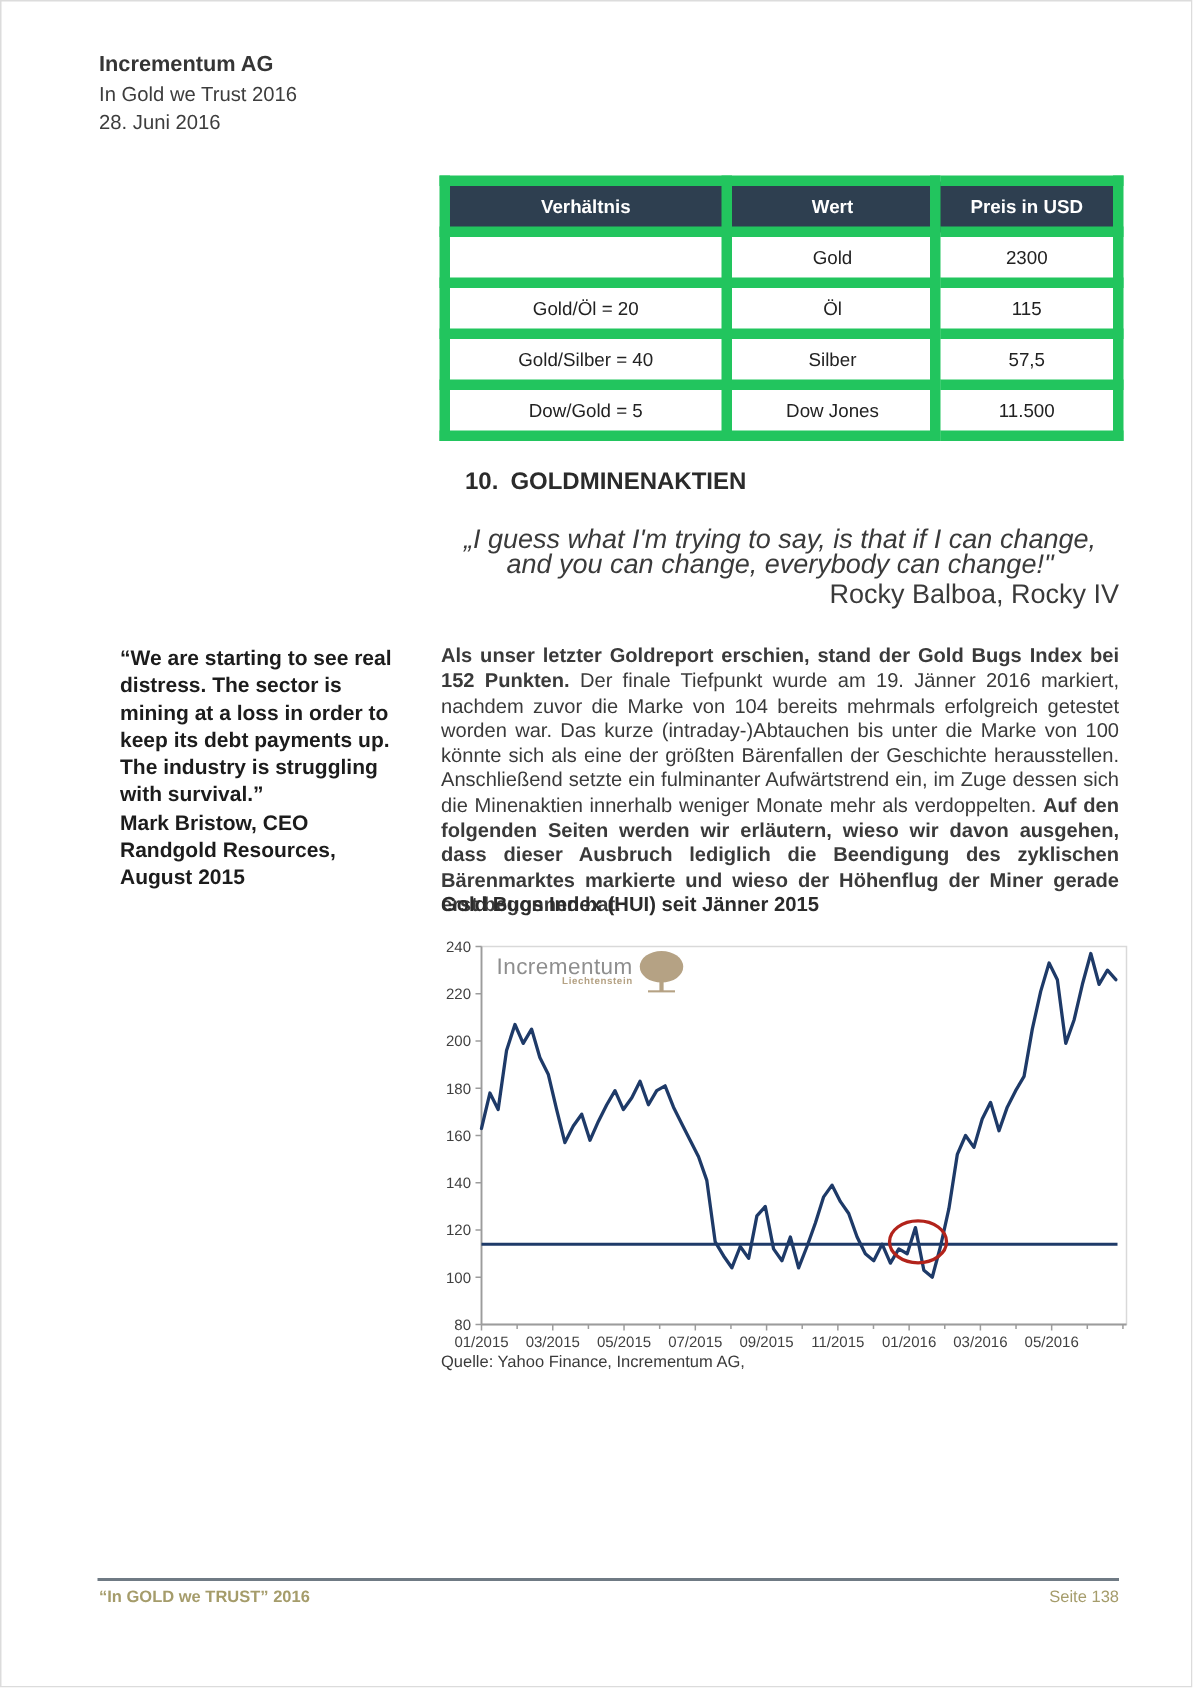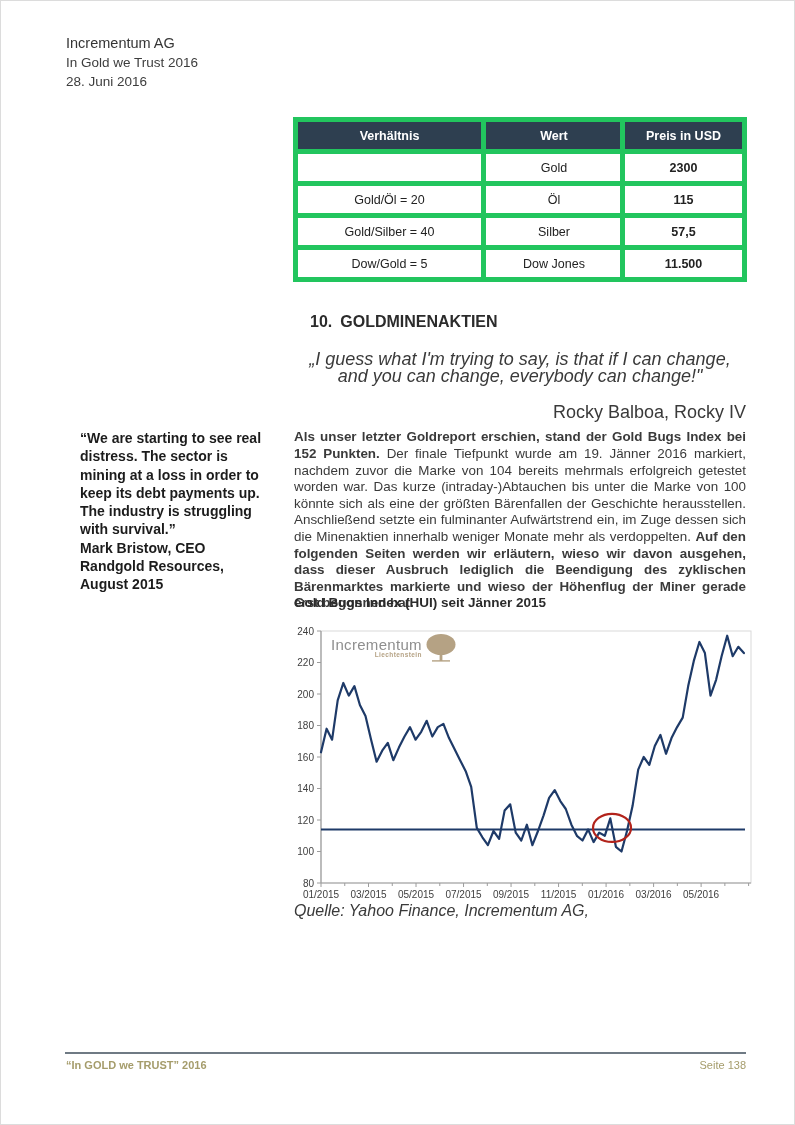"Incrementum AG" .doc-header .company { font-weight: normal -> bold }
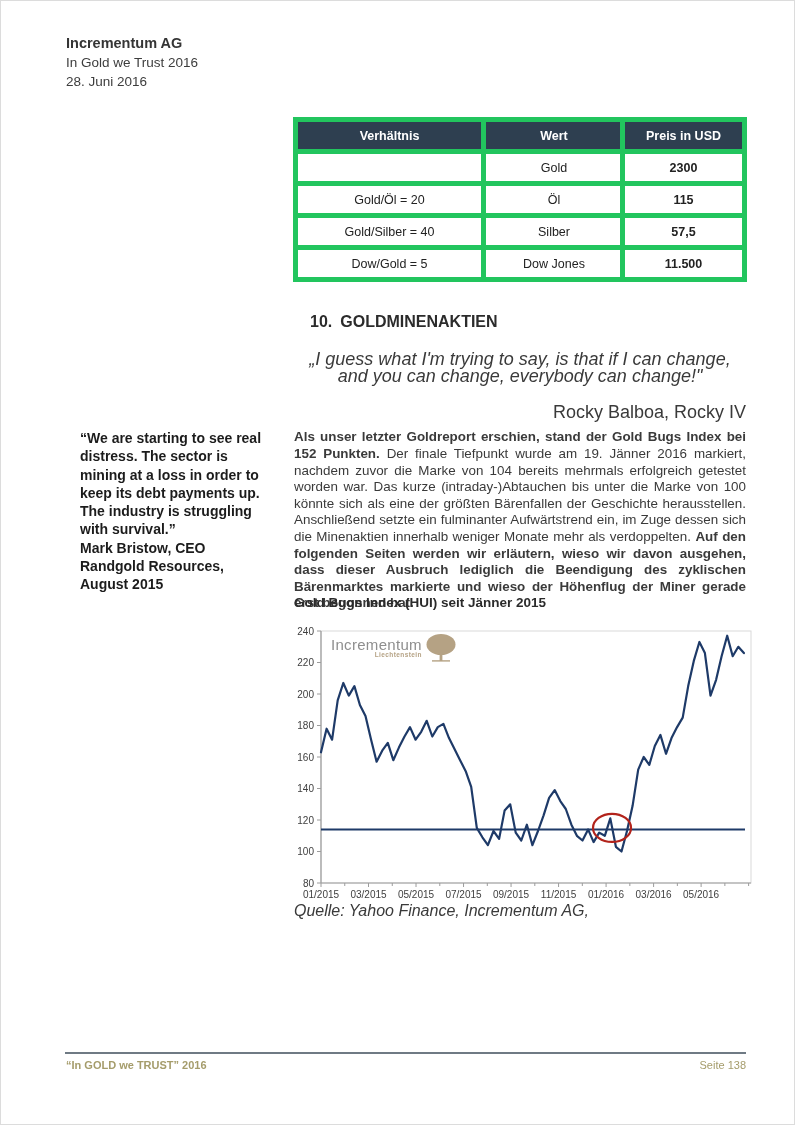"Verhältnis" .ratio-table th,.ratio-table td { border: 5px solid #22c55e -> 7px solid #22c55e }
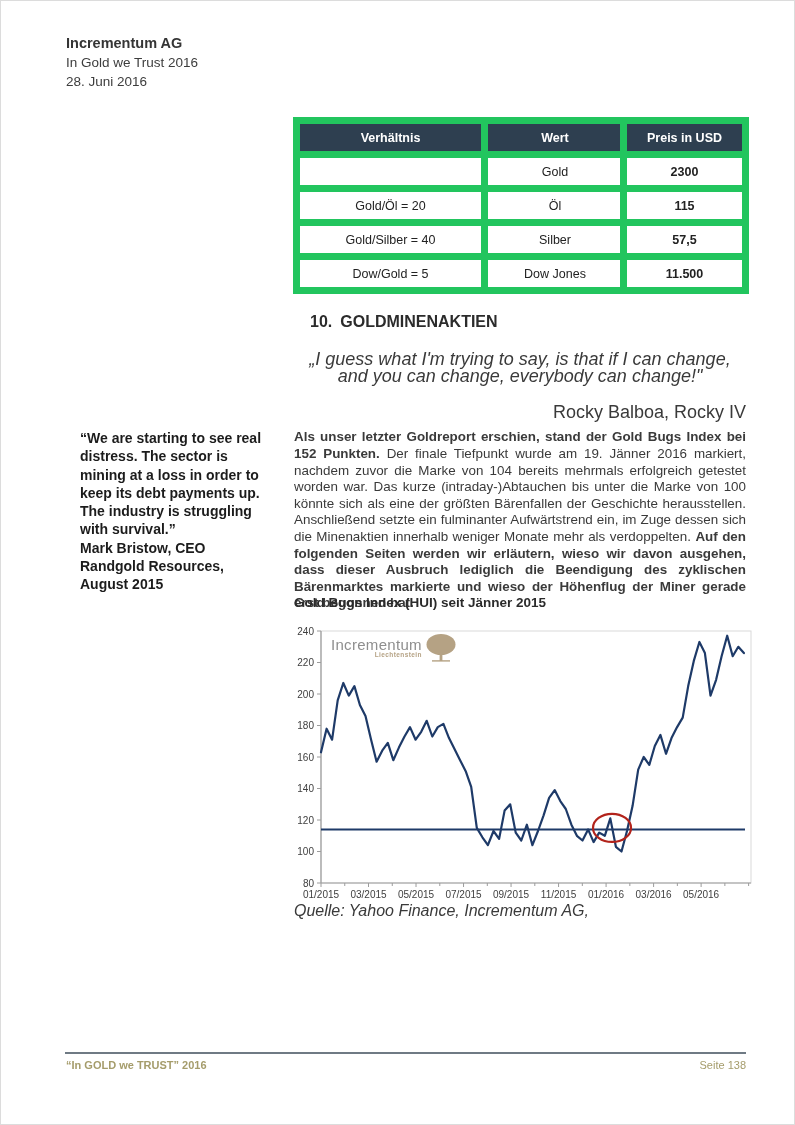"2300" .ratio-table .price { font-weight: bold -> normal }
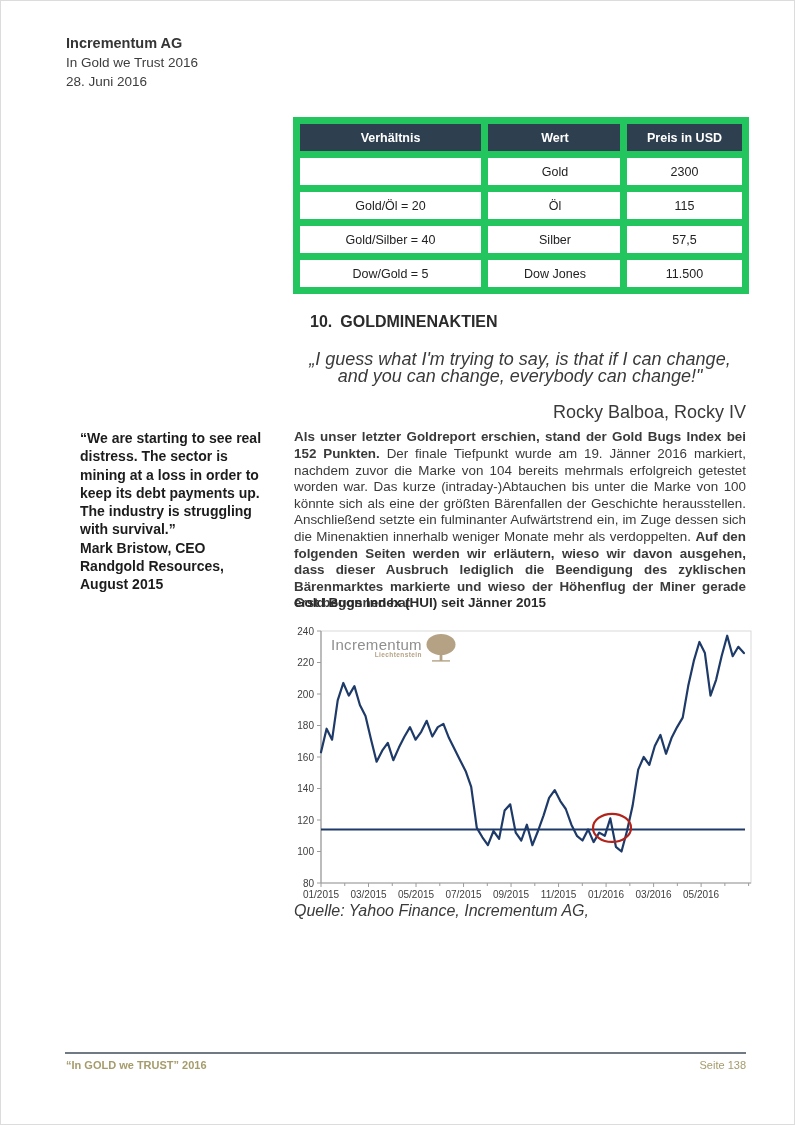"Rocky Balboa, Rocky IV" .epigraph .attr { margin-top: 20px -> 4px }
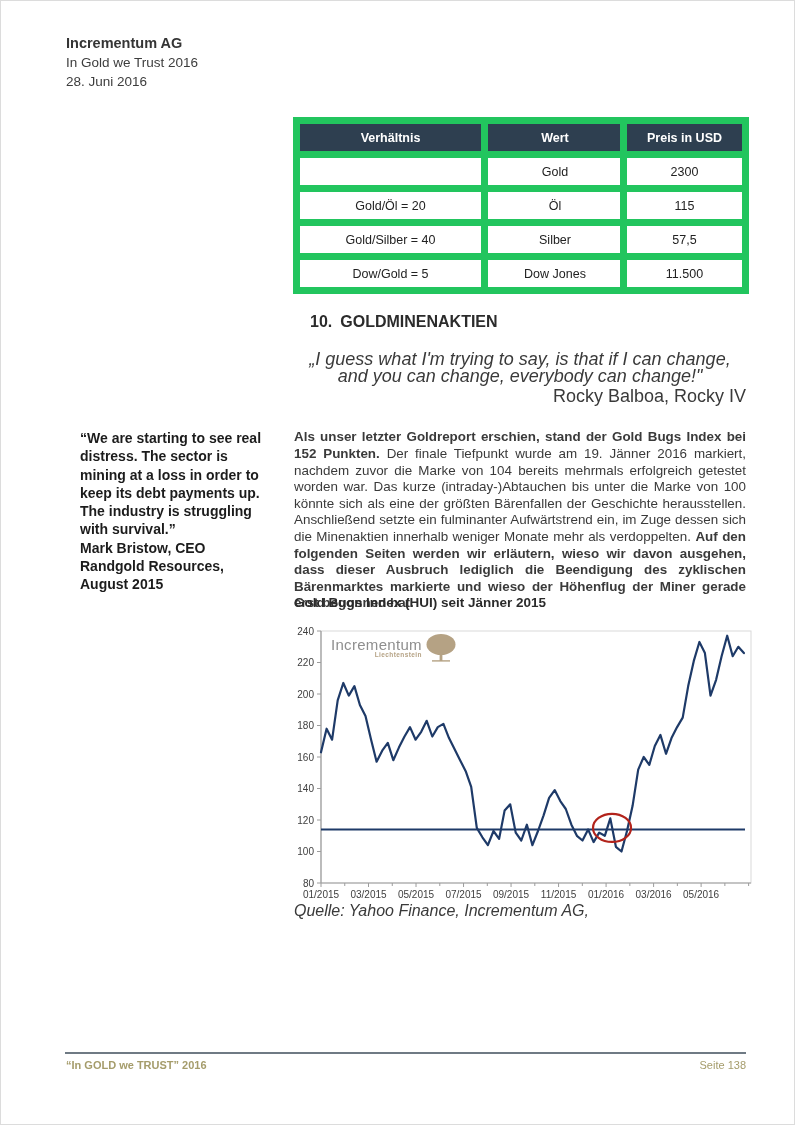"Quelle: Yahoo Finance, Incrementum AG," .quelle { font-size: 16px -> 11px; font-style: italic -> none }
